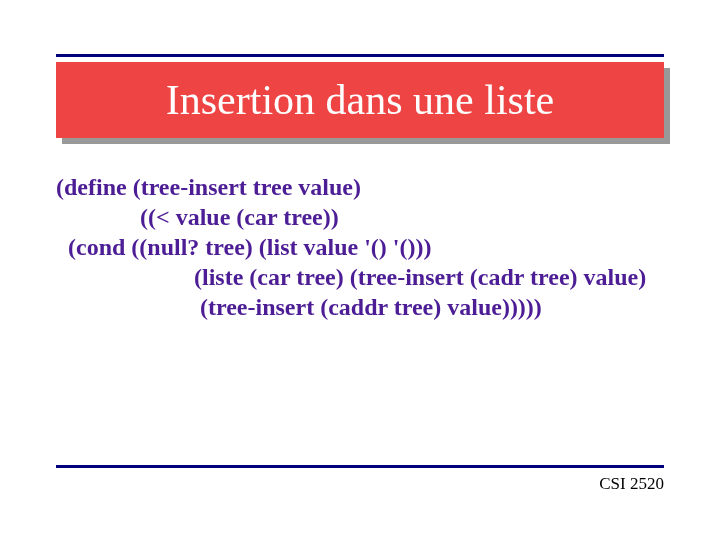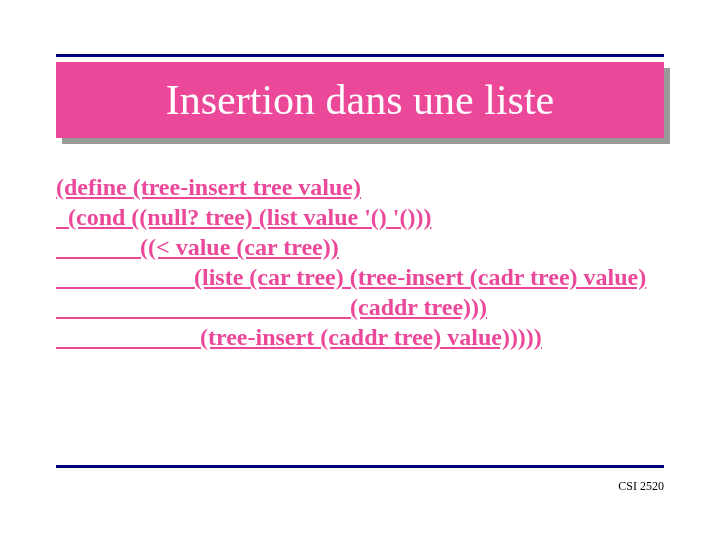"Insertion dans une liste" .title-box { background: #ec4899 -> #ef4444 }
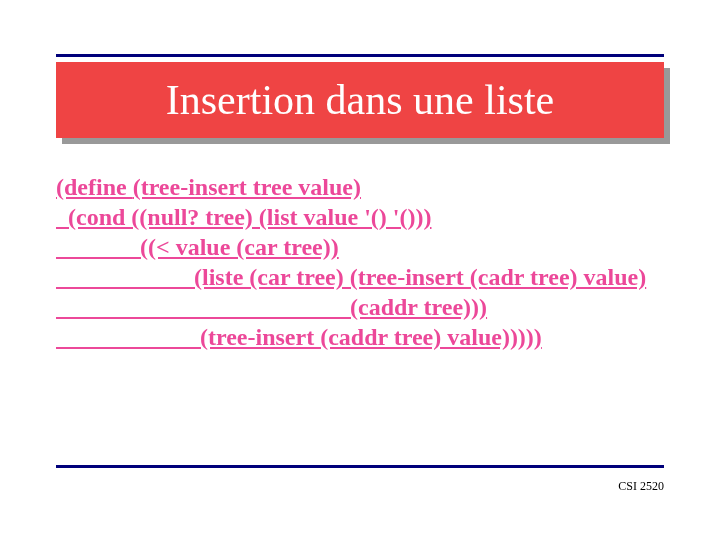"(define (tree-insert tree value)" .content { color: #ec4899 -> #4c1d95; text-decoration: underline -> none }
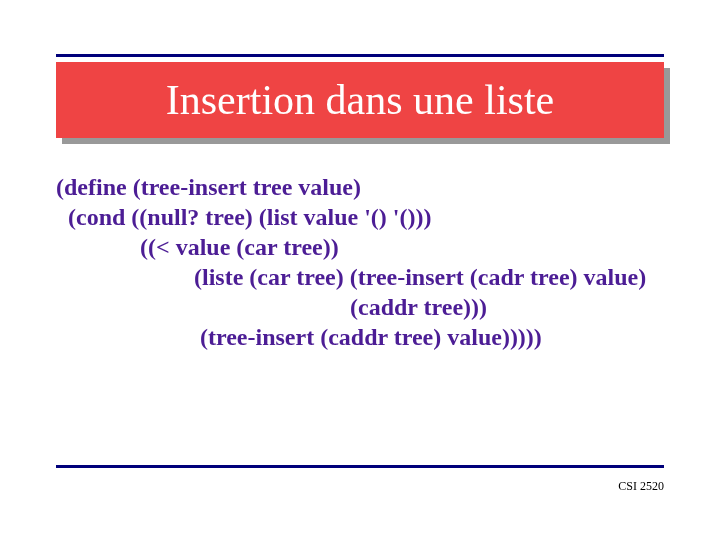"(cond ((null? tree) (list value" div.code-line { order: before "((< value (car tree))" -> after "((< value (car tree))" }
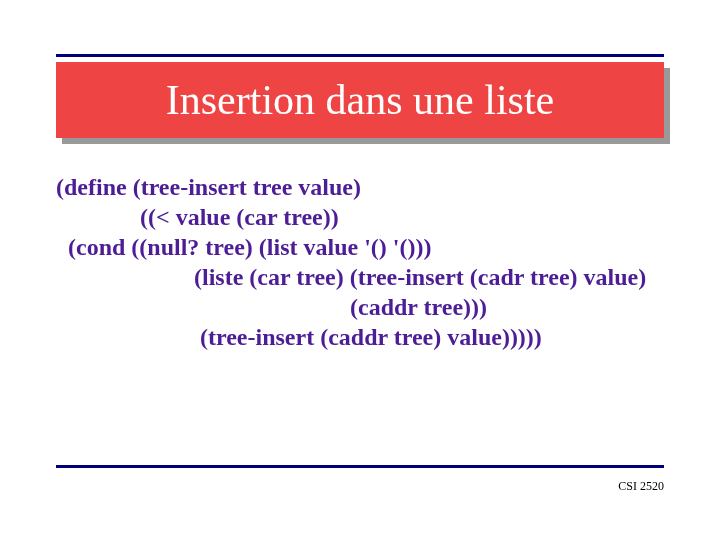"(caddr tree)))" div.code-line { html: <div> (caddr tree)))</div> -> none }
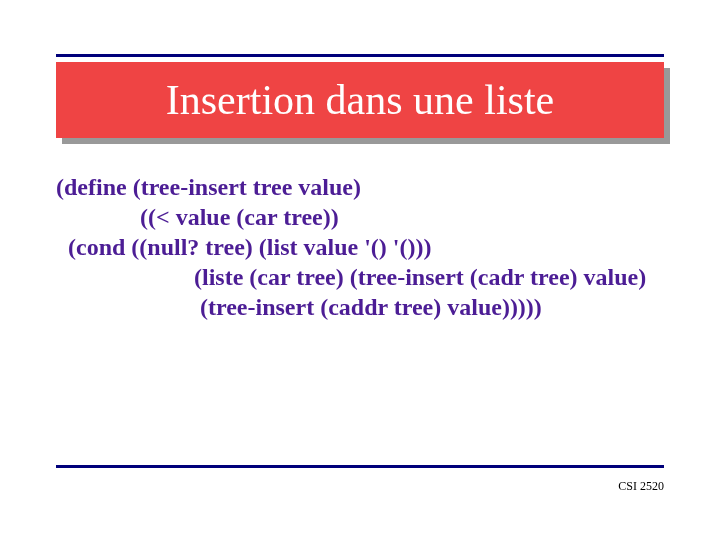"CSI 2520" .footer { font-size: 12px -> 17px }
